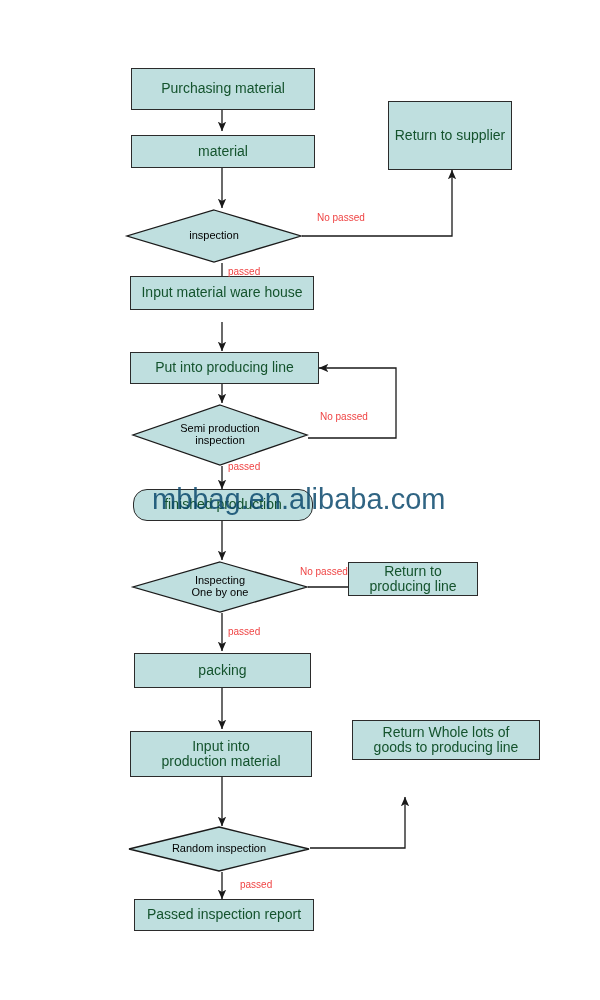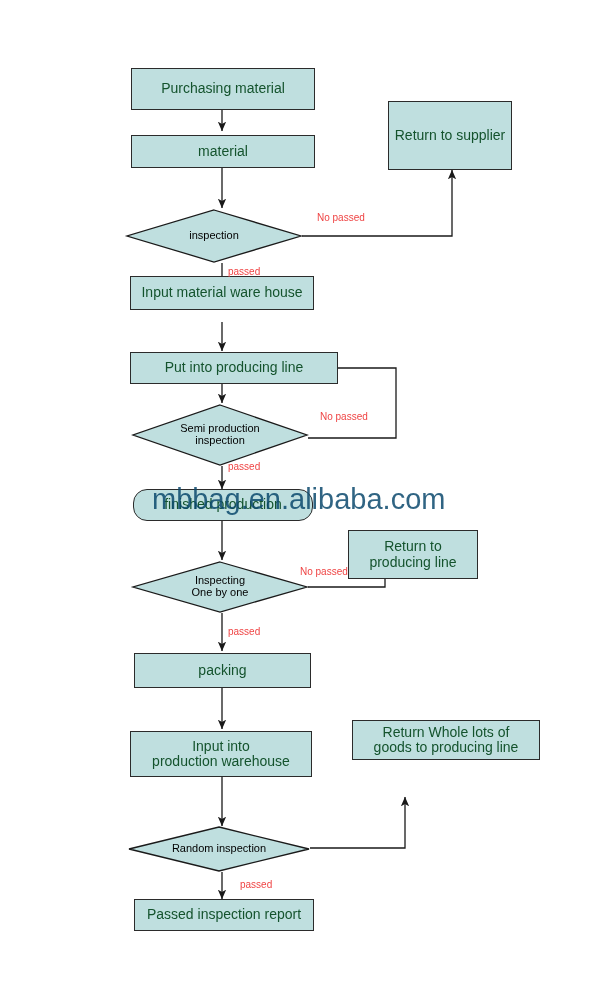"Put into producing line" div.node { width: 208px -> 189px }
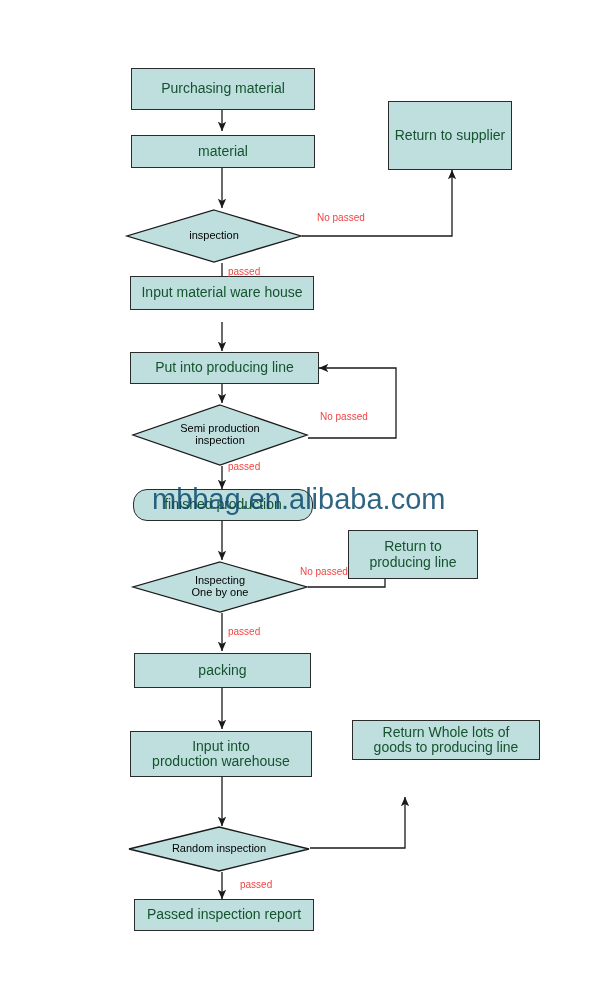"Return to" div.node { height: 49px -> 34px; top: 530px -> 562px }
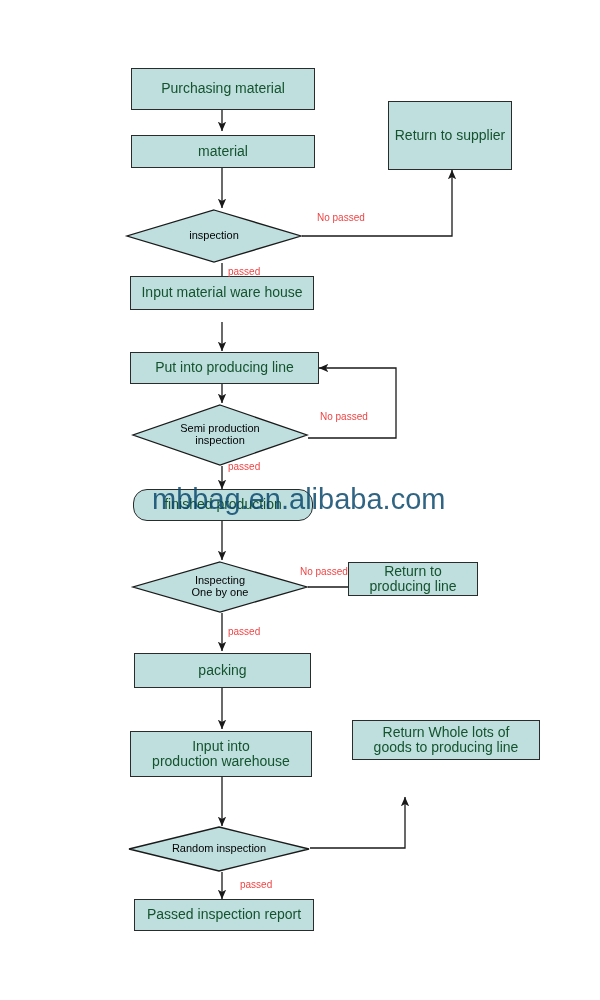"Input into" div.node { text: warehouse -> material }
